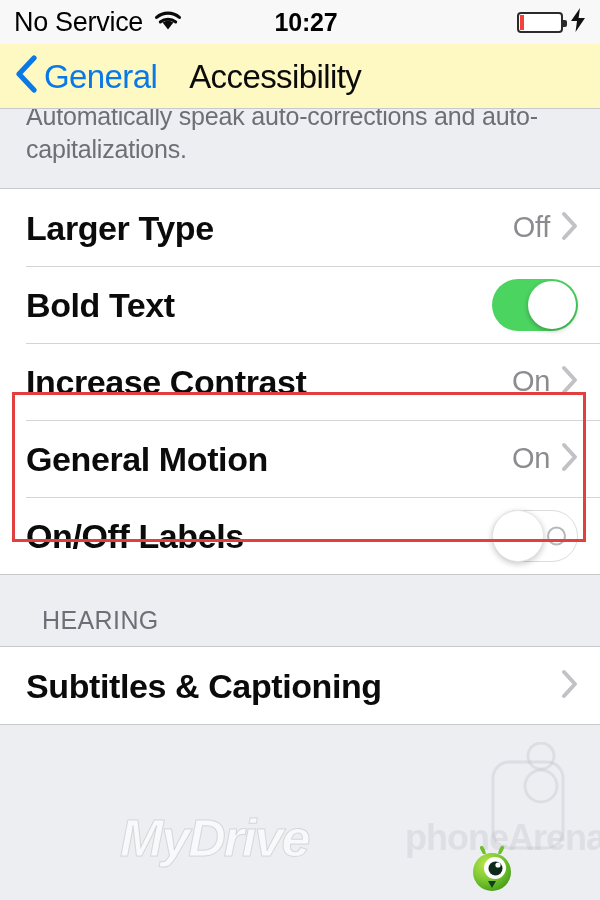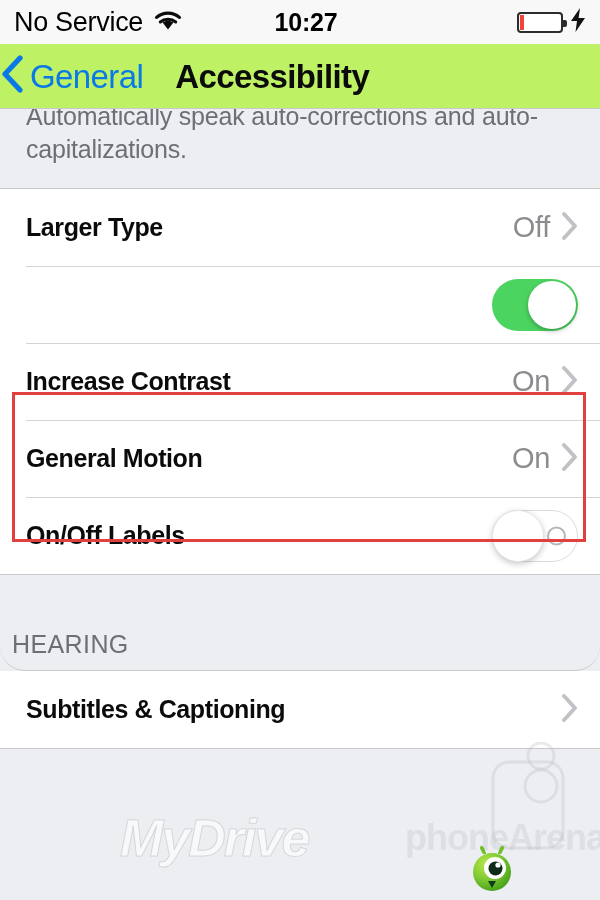"General" .nav-bar { background: #bef264 -> #fef9c3; padding-left: none -> 14px }
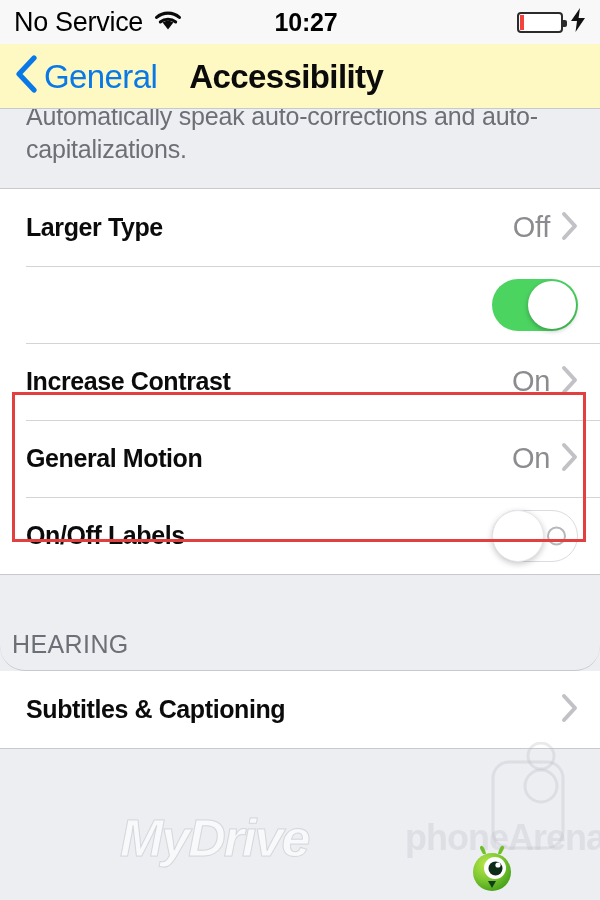"Accessibility" .nav-title { font-weight: bold -> normal }
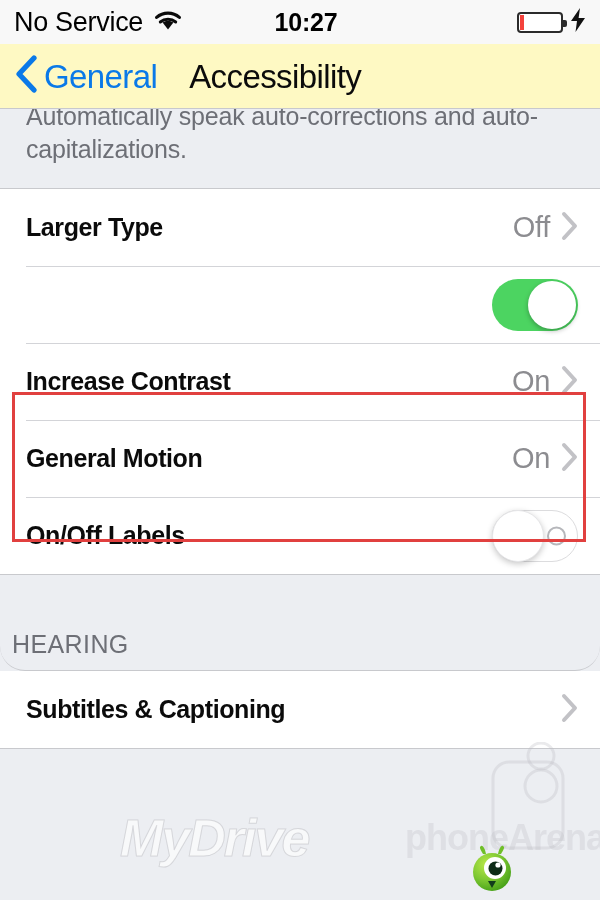"Larger Type" .row-label { font-size: 25px -> 34px }
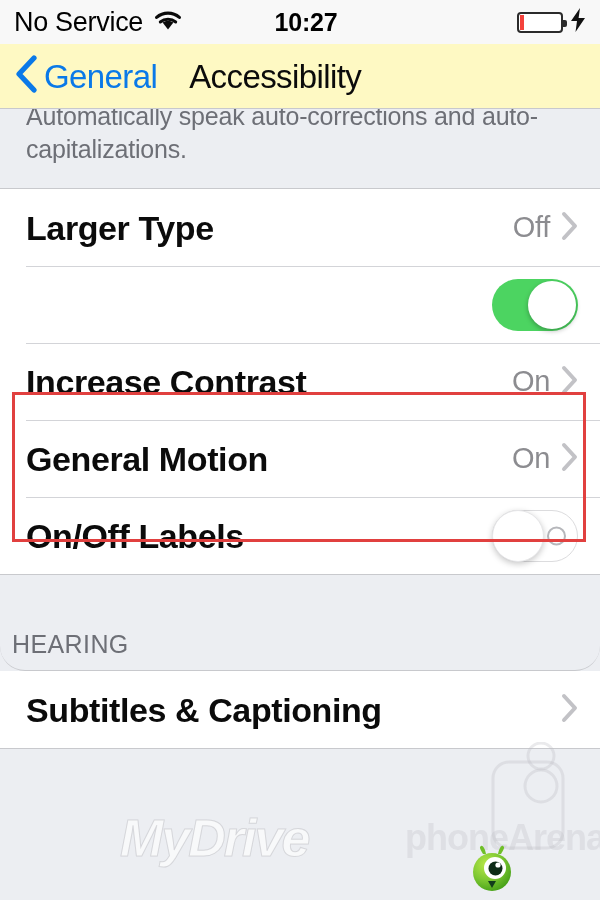"Bold Text" span.row-label { html: none -> <span>Bold Text</span> }
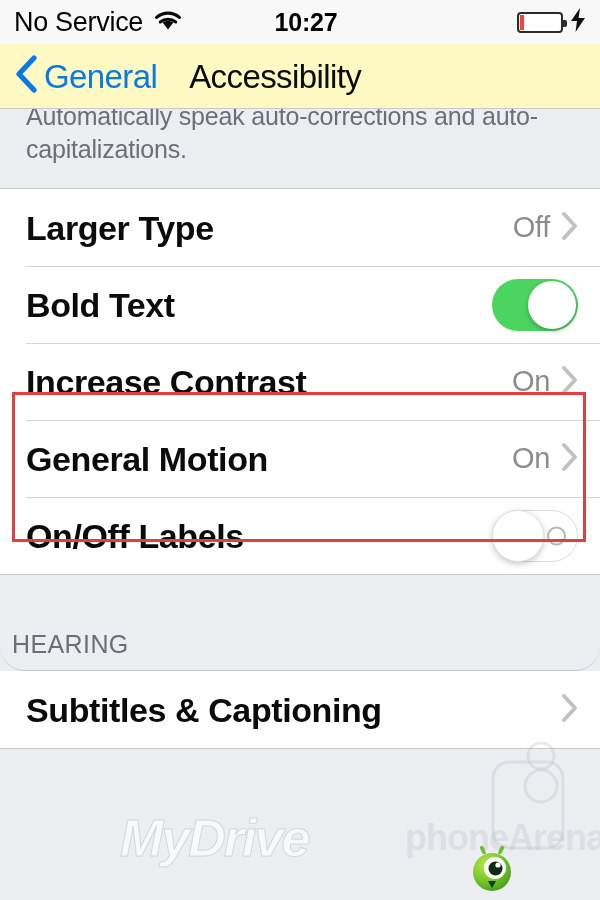"HEARING" .section-header { border-radius: 25px -> none; height: 96px -> 72px; padding: 0 0 13px 12px -> 0 0 13px 42px }
